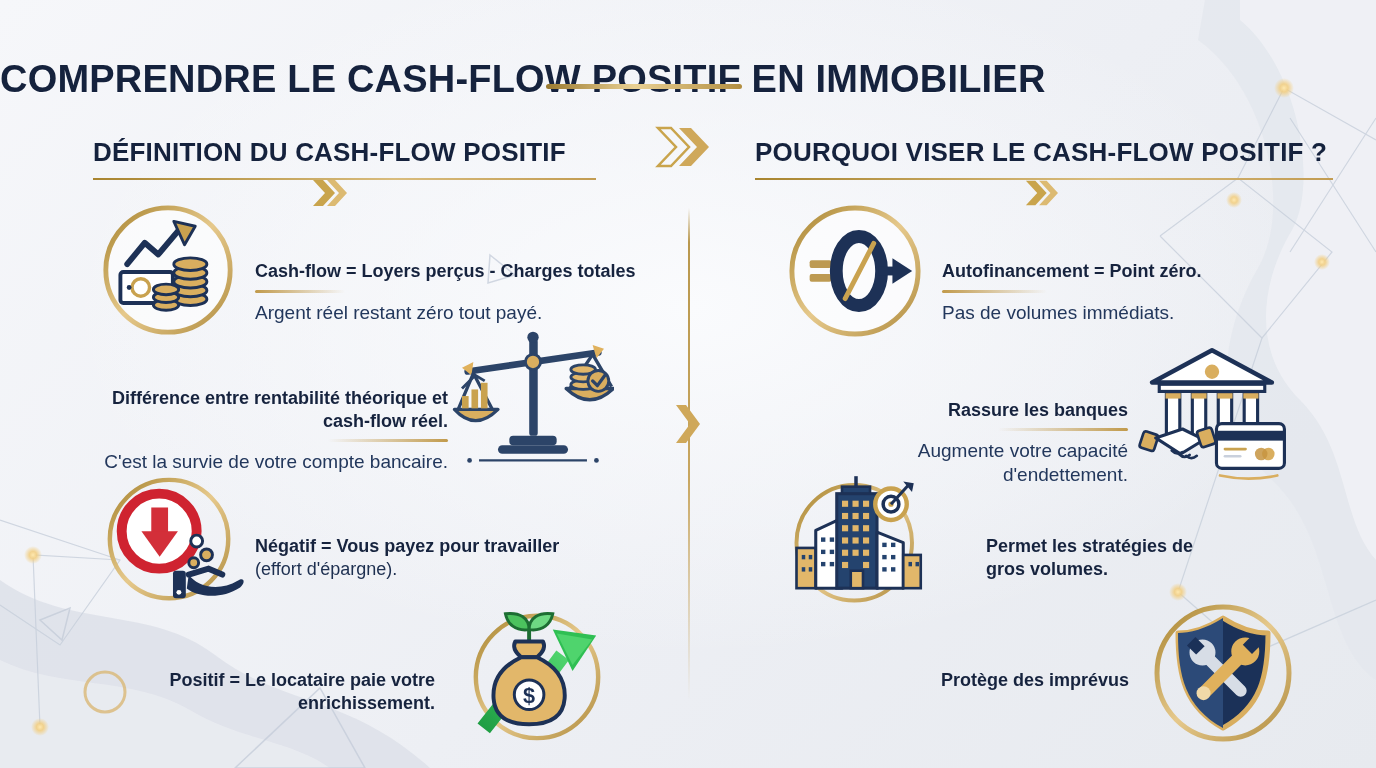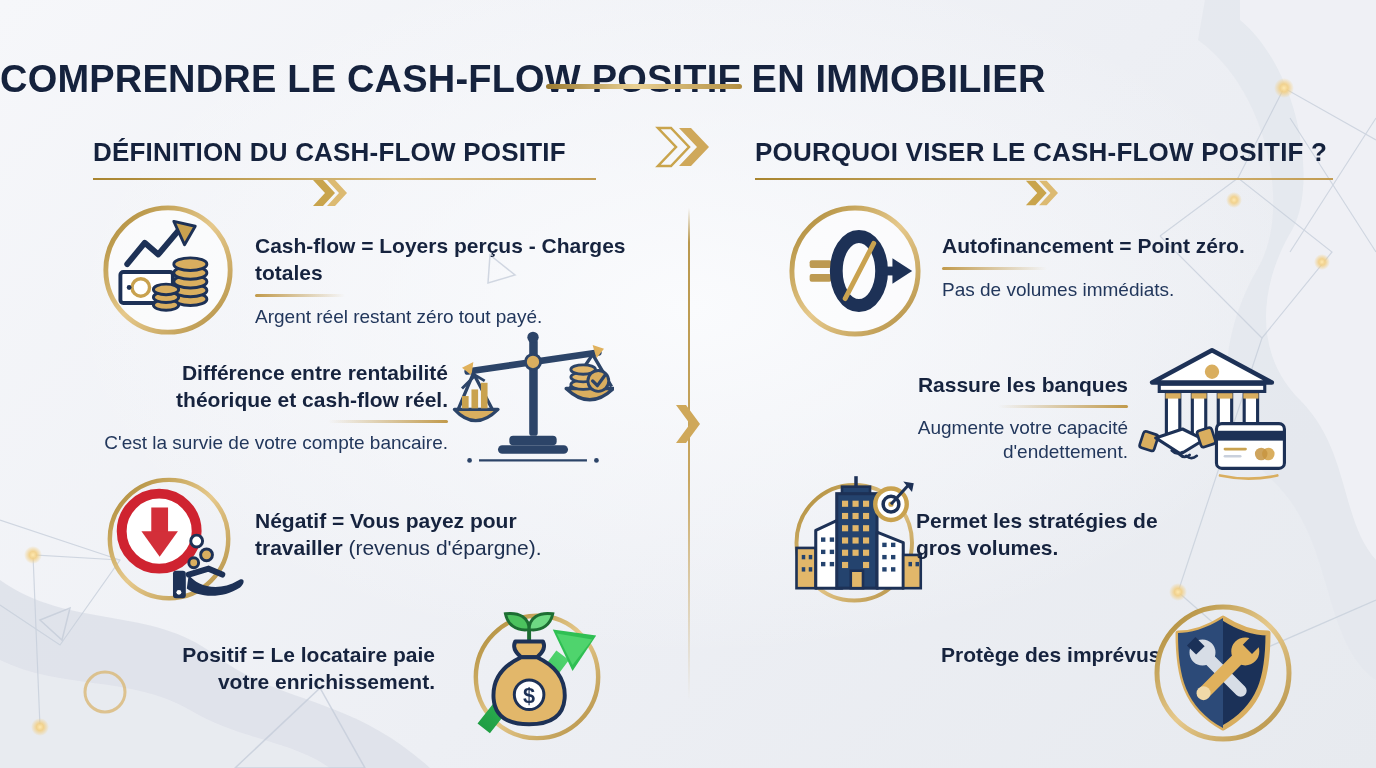"Cash-flow = Loyers perçus -" .item-title { font-size: 21px -> 18px; margin-top: none -> 27px }
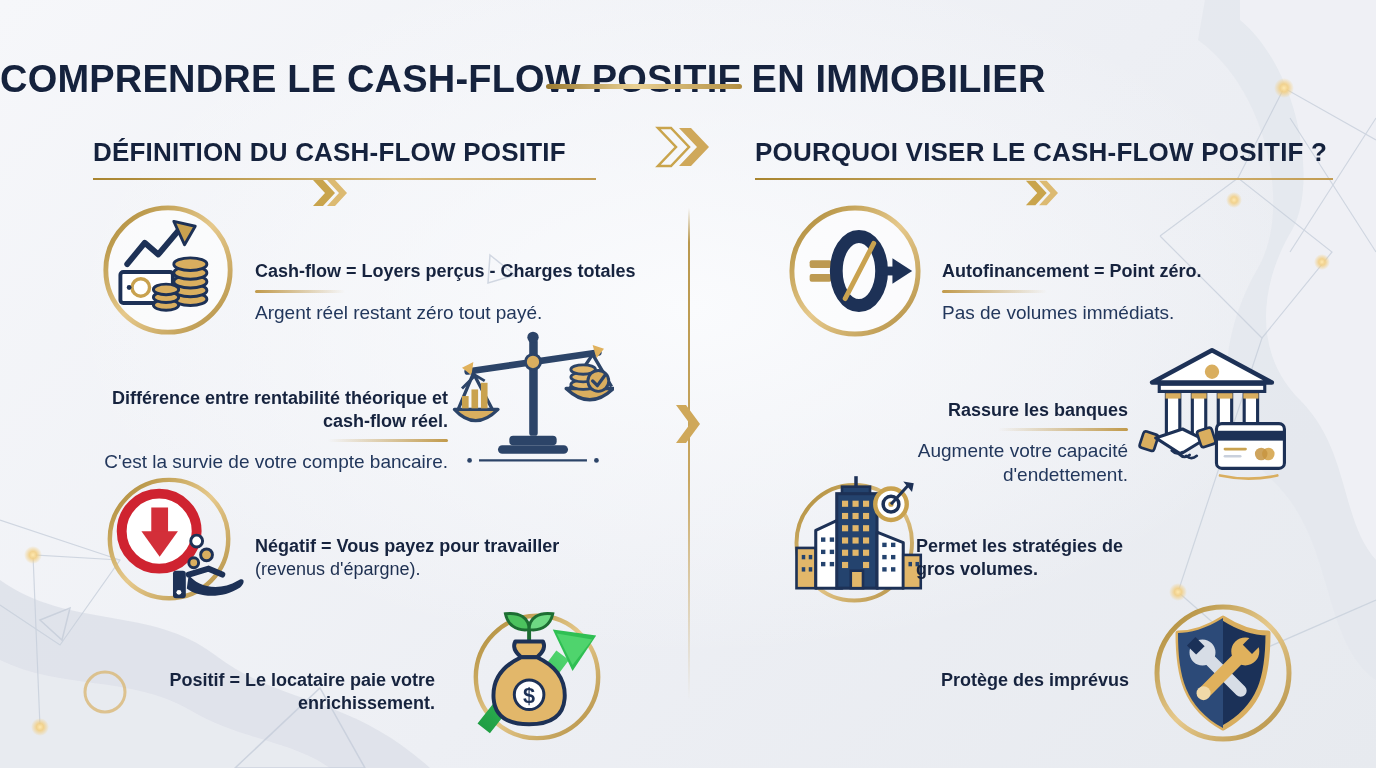"Permet les stratégies de gros" div.item-text { left: 916px -> 986px }
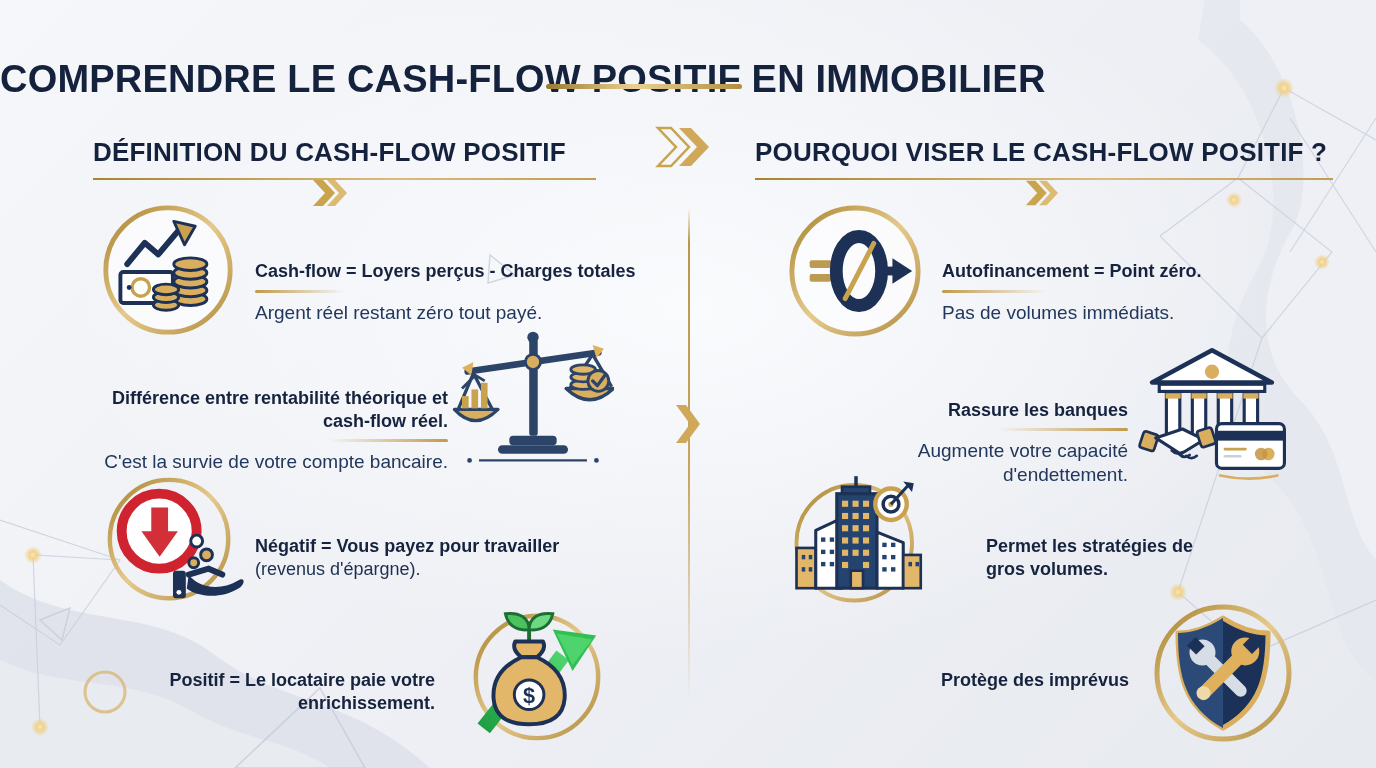"(revenus d'épargne)." span.reg { text: revenus -> effort }
